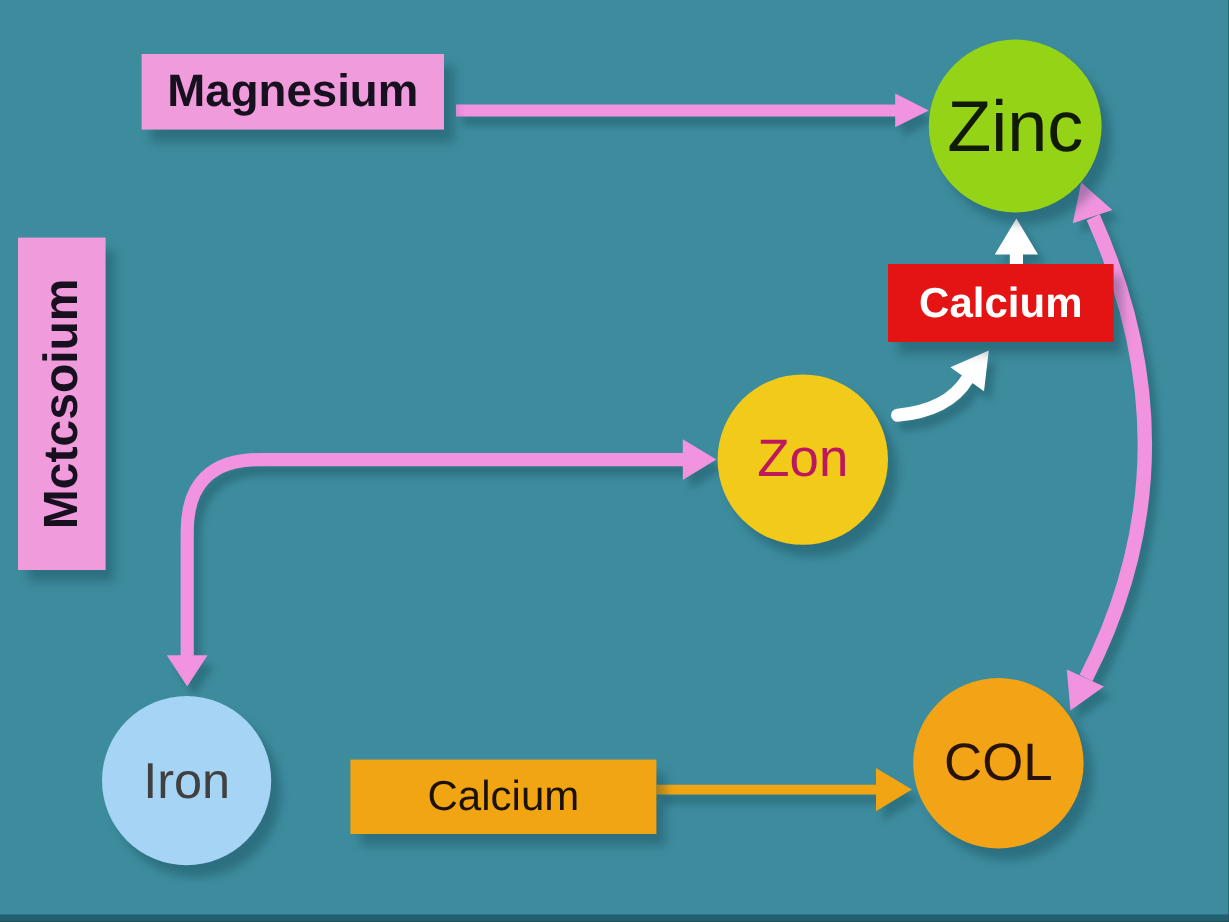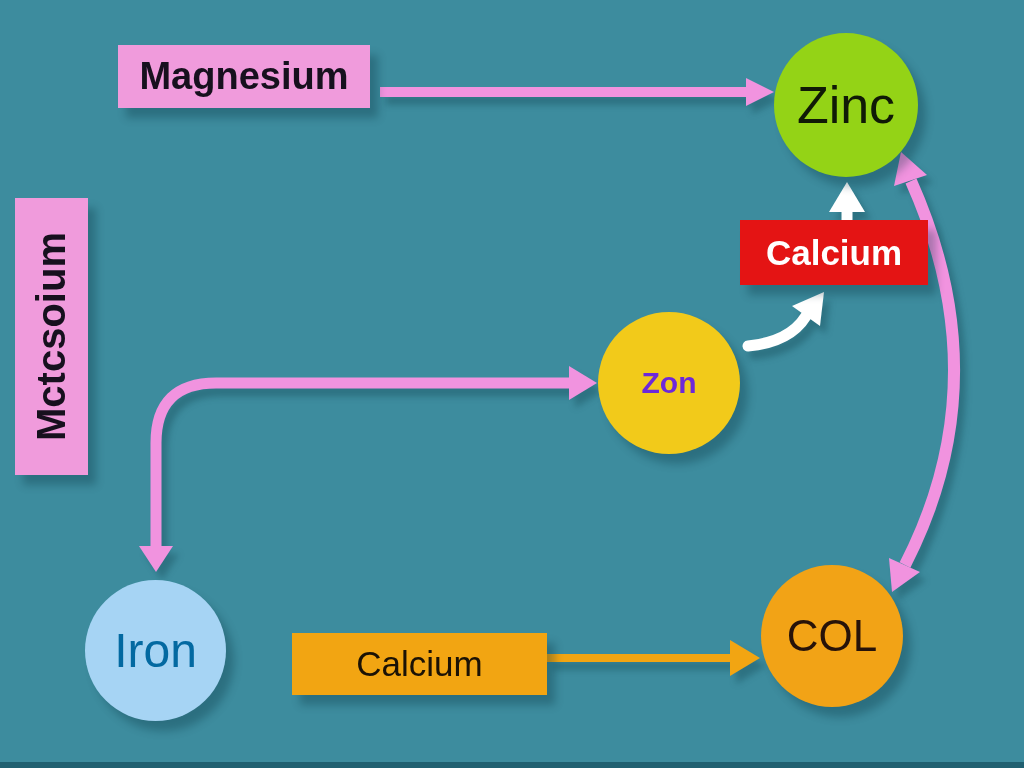"Zinc" .circle-zinc { font-size: 52px -> 60px }
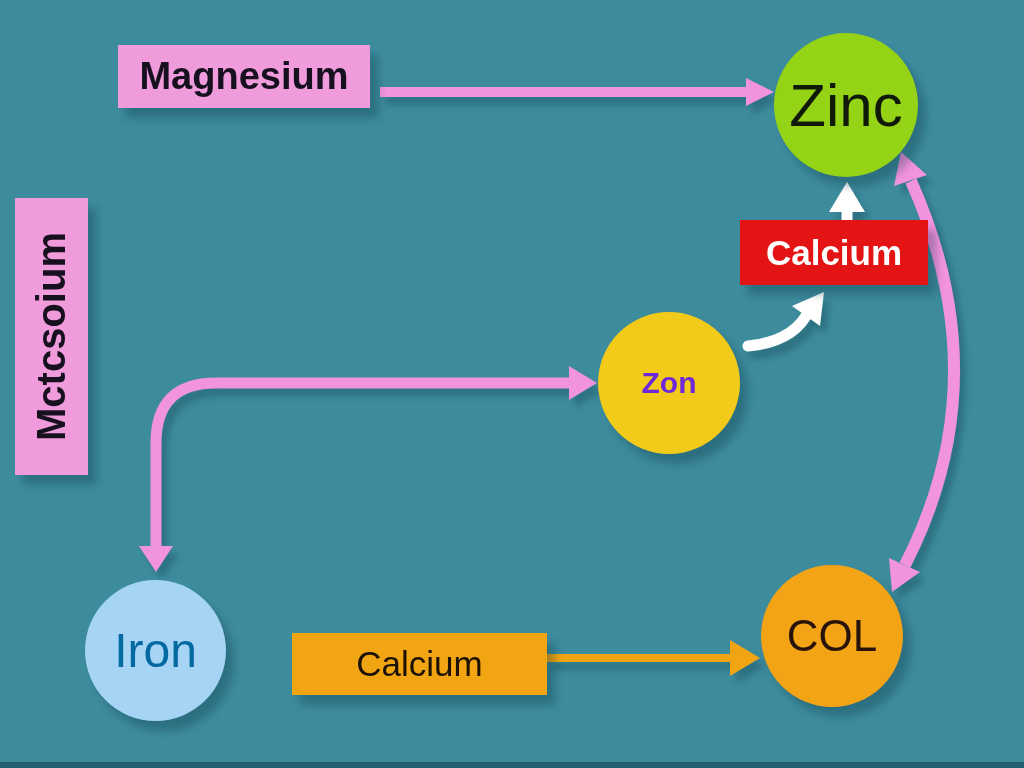"Zon" .circle-zon { color: #6d28d9 -> #be185d; font-size: 30px -> 44px; font-weight: bold -> none }
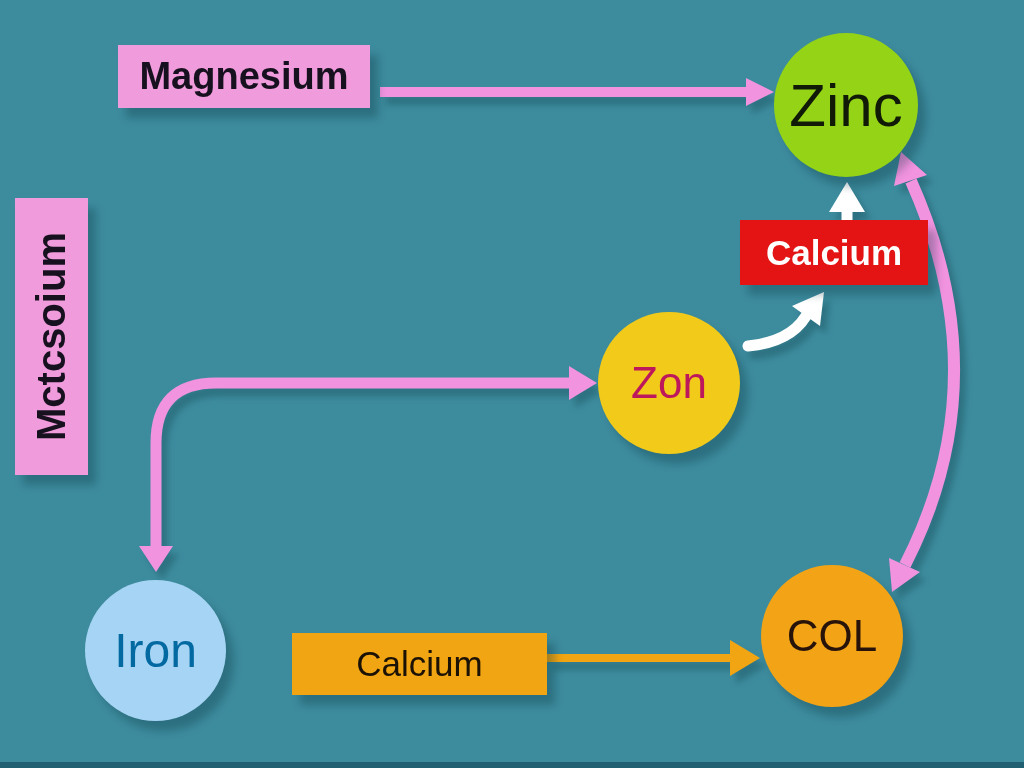"Iron" .circle-iron { color: #0369a1 -> #404040; font-size: 48px -> 42px }
